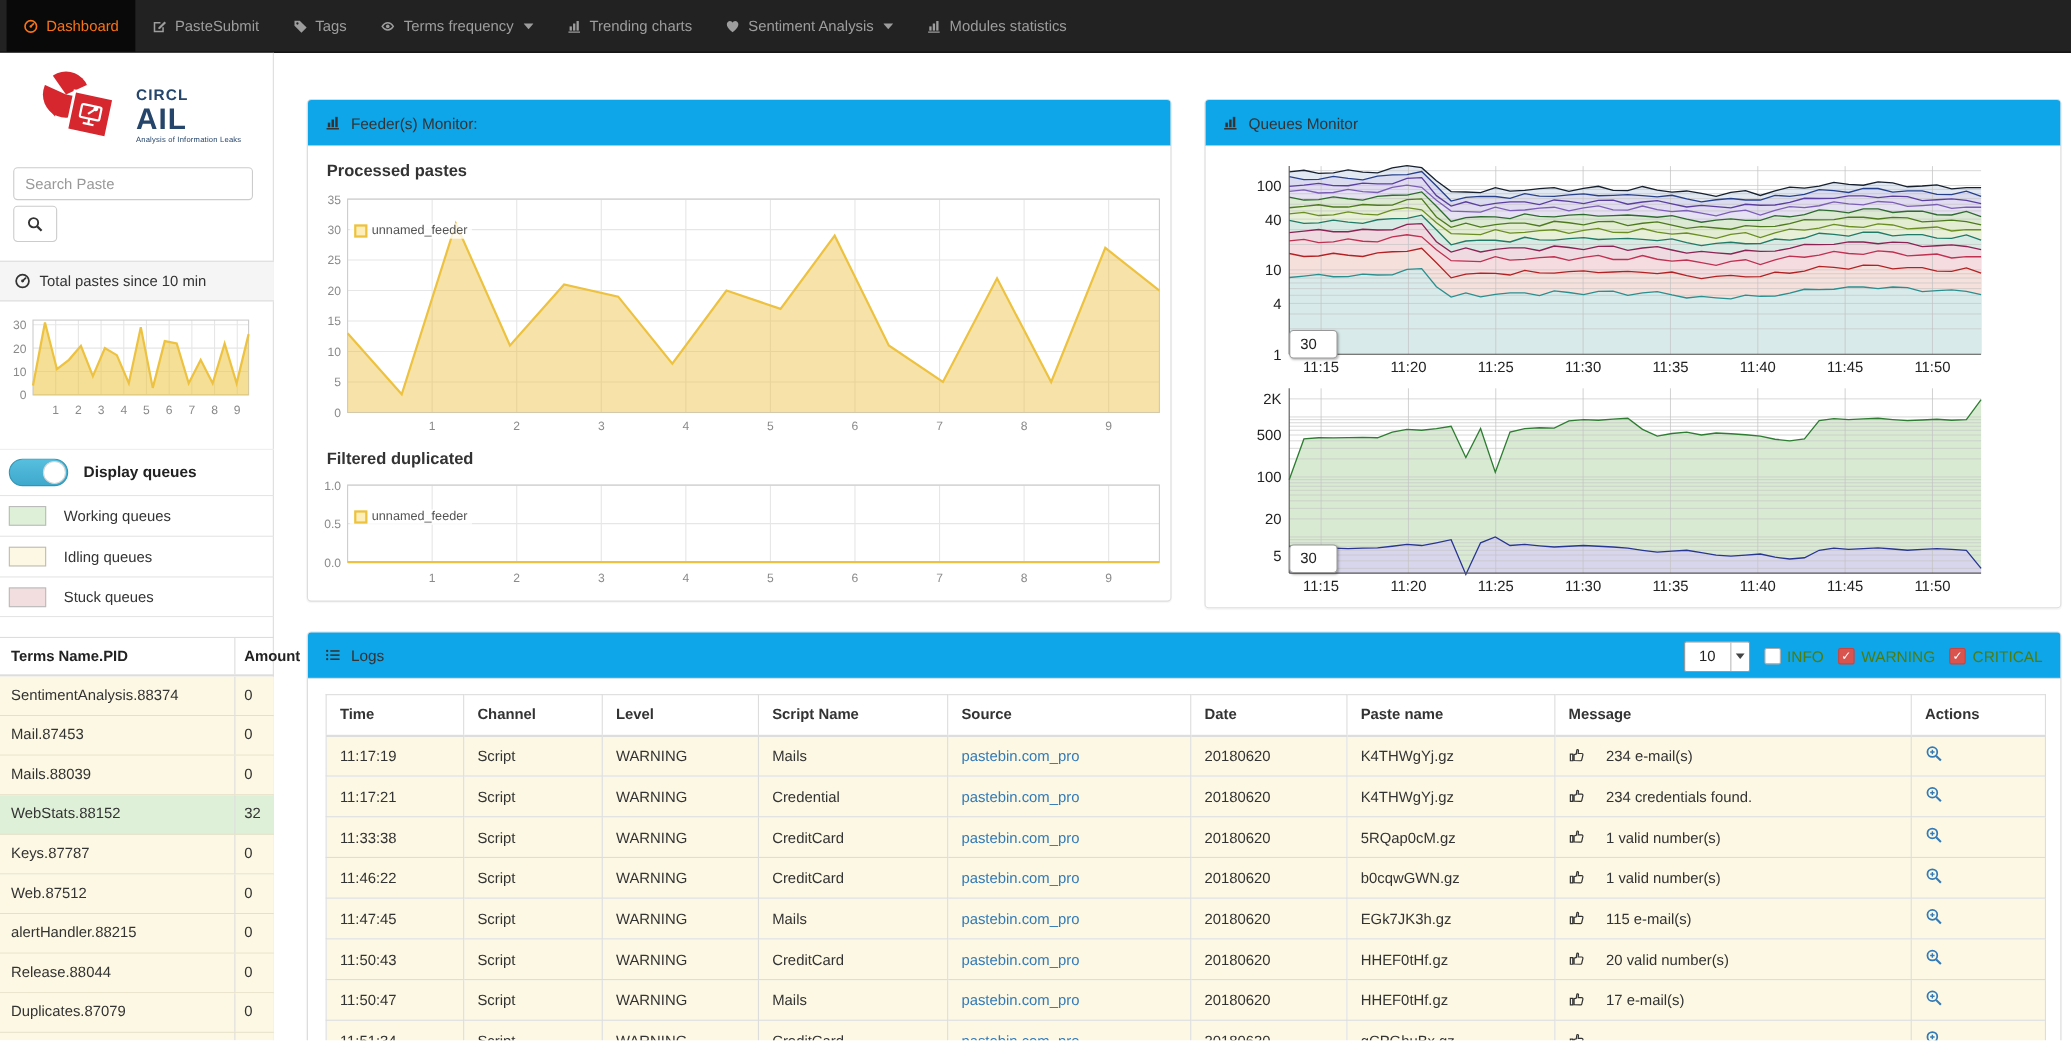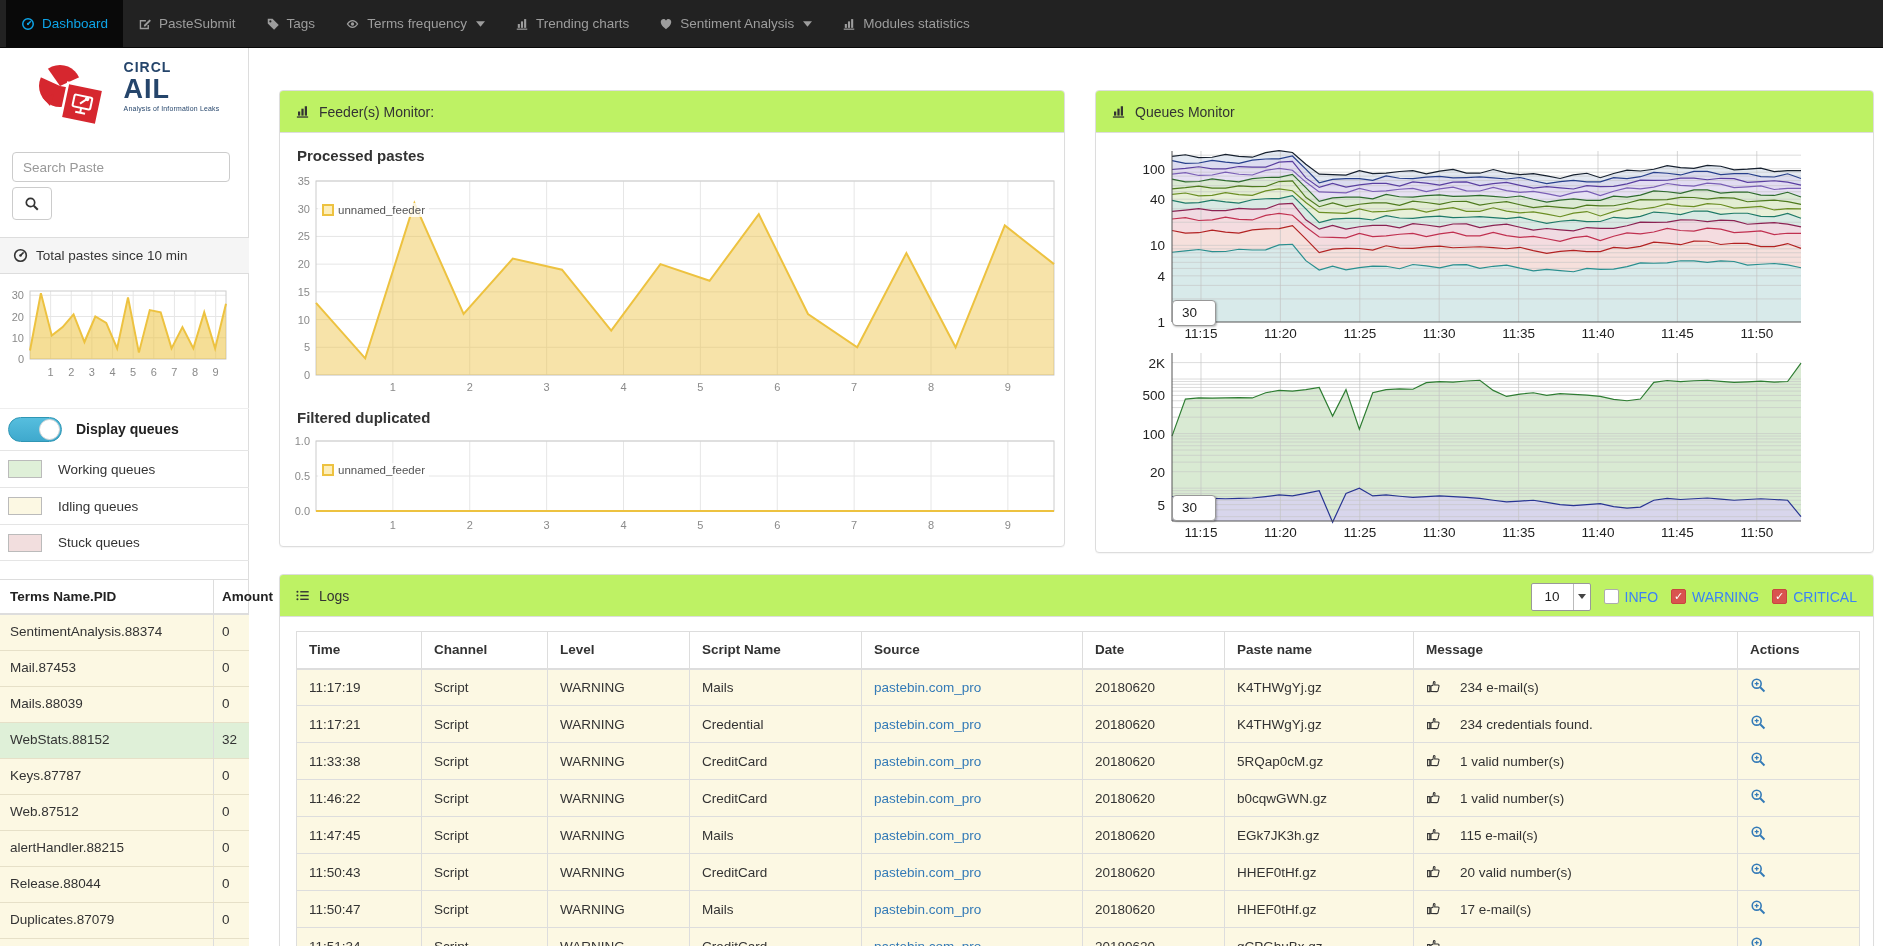"Dashboard" .nav-item.active { color: #0ea5e9 -> #f97316 }
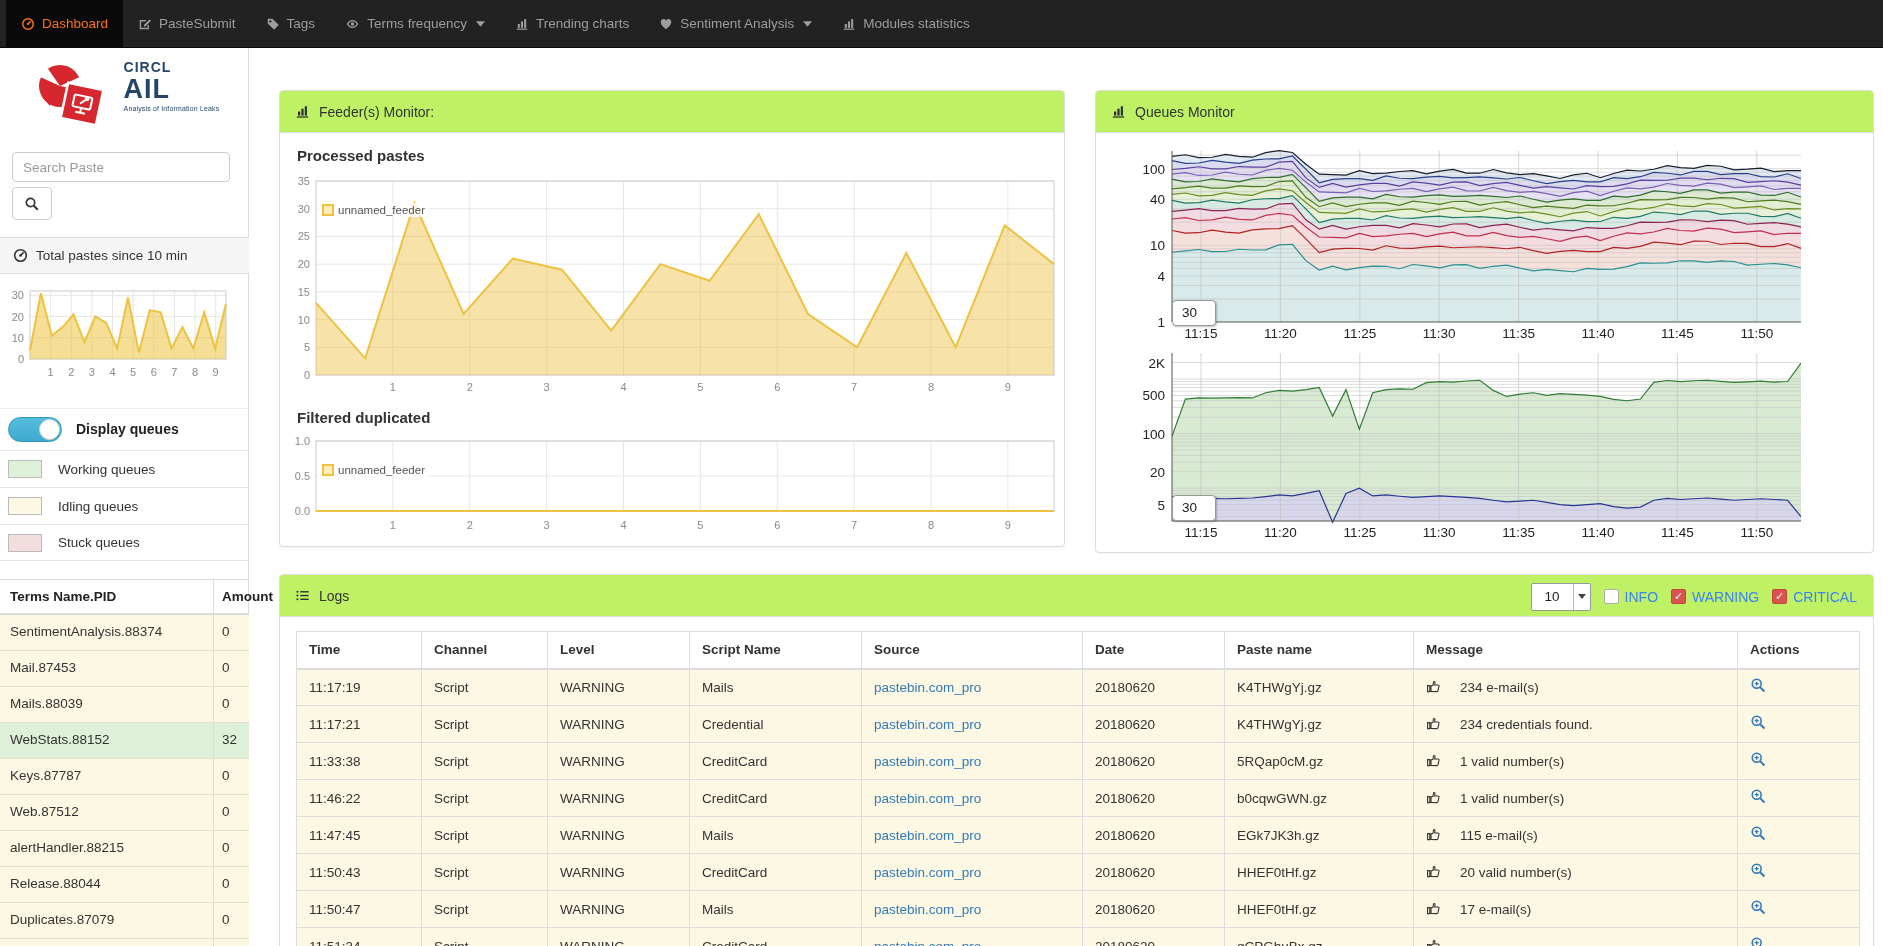"CIRCL" #logo-row { align-items: flex-start -> flex-end }
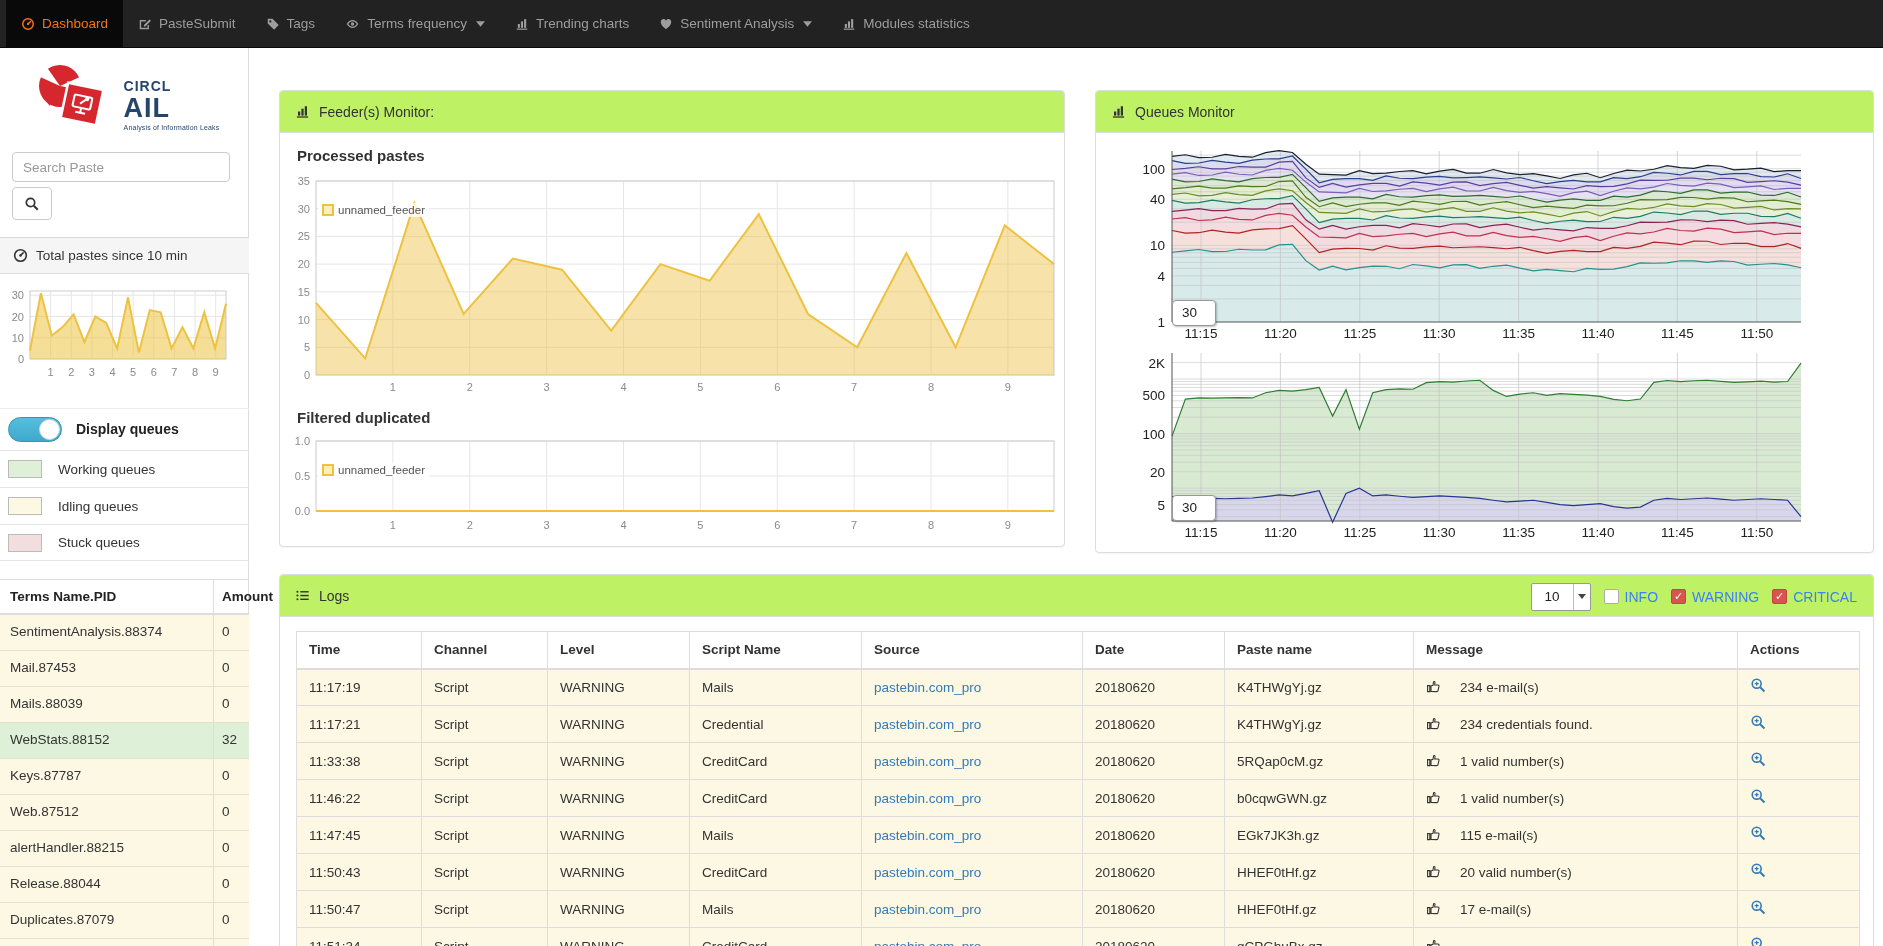"Feeder(s) Monitor:" .panel-heading { background: #bef264 -> #0ea5e9 }
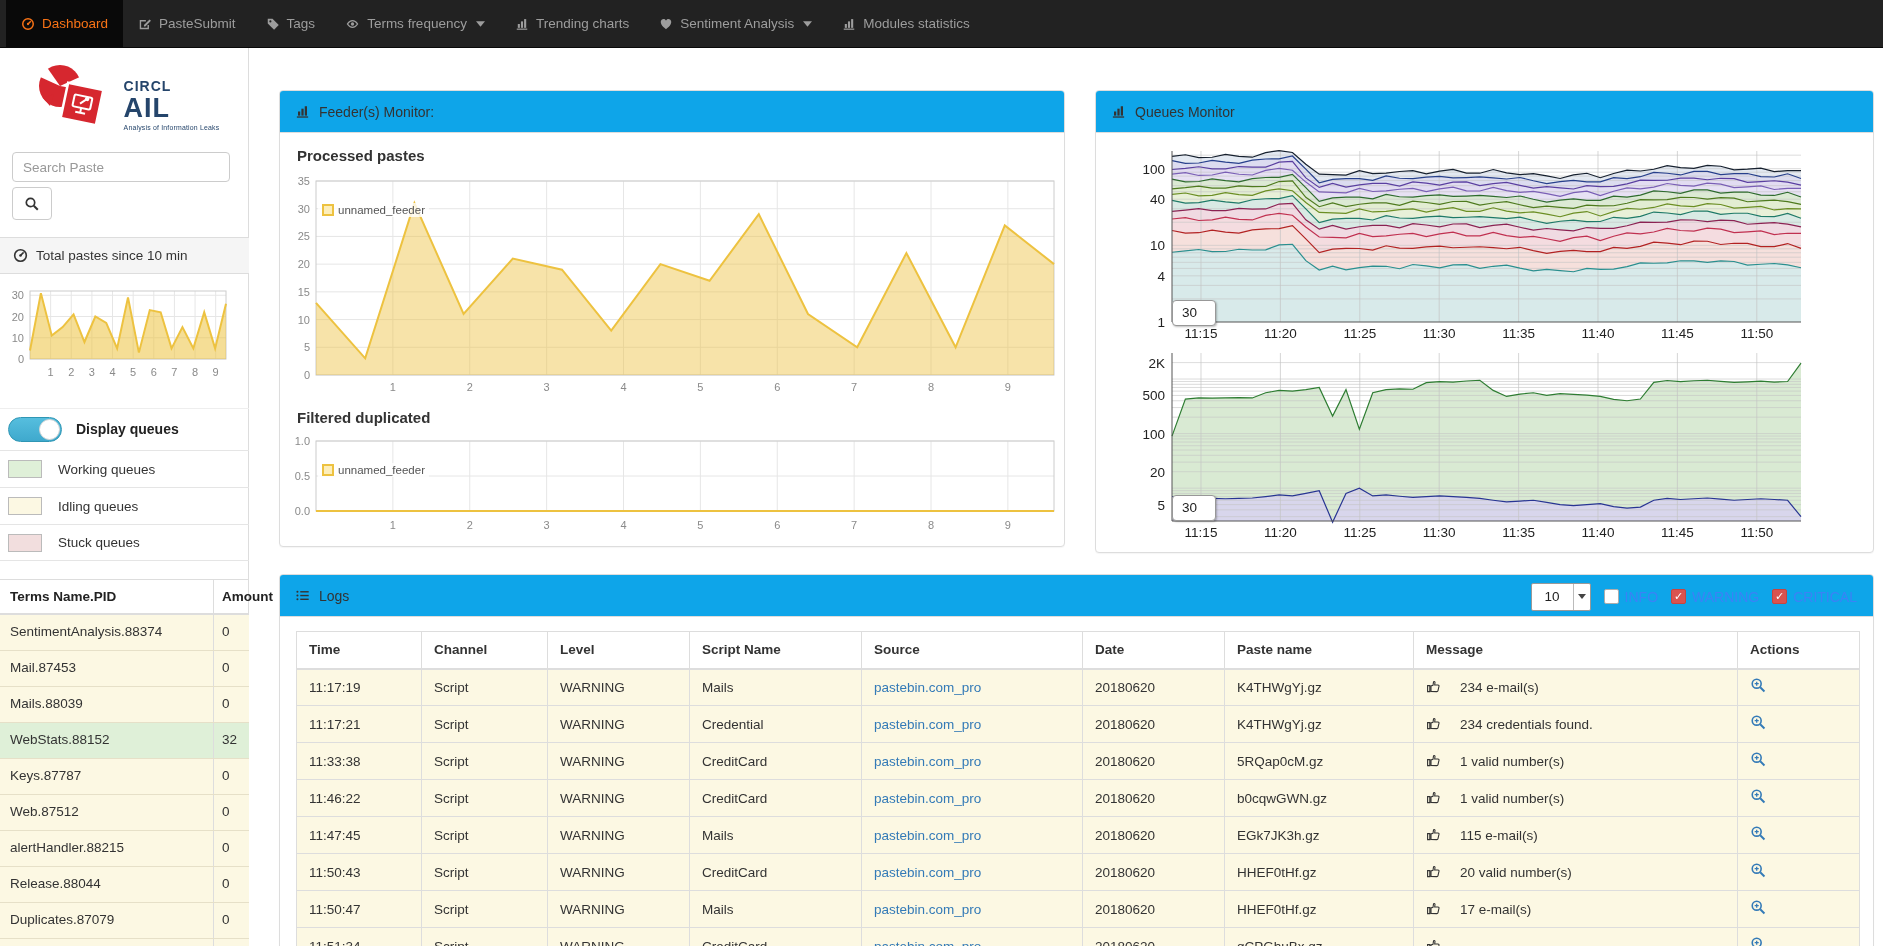"INFO" .filter-label { color: #3b82f6 -> #4d7c0f }
